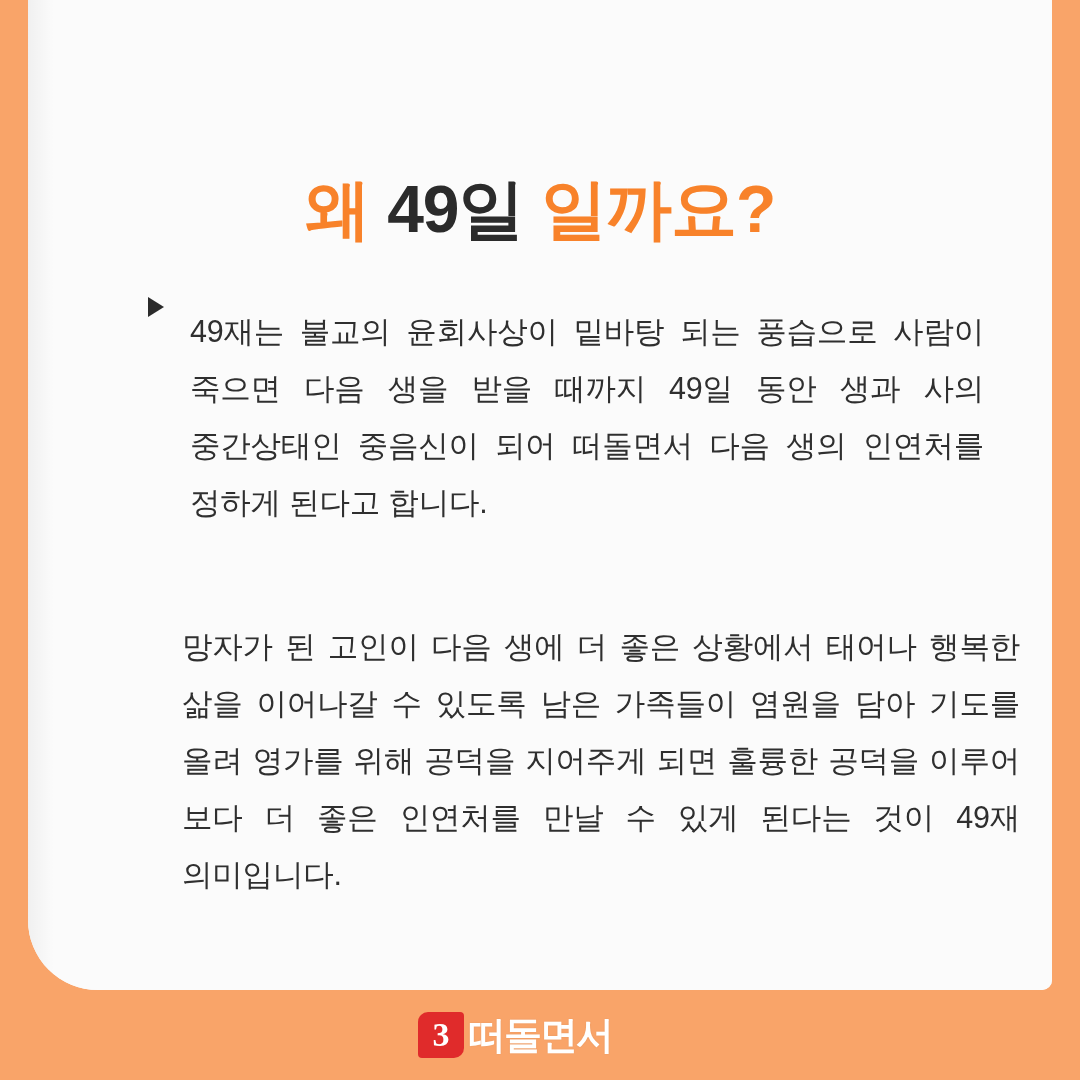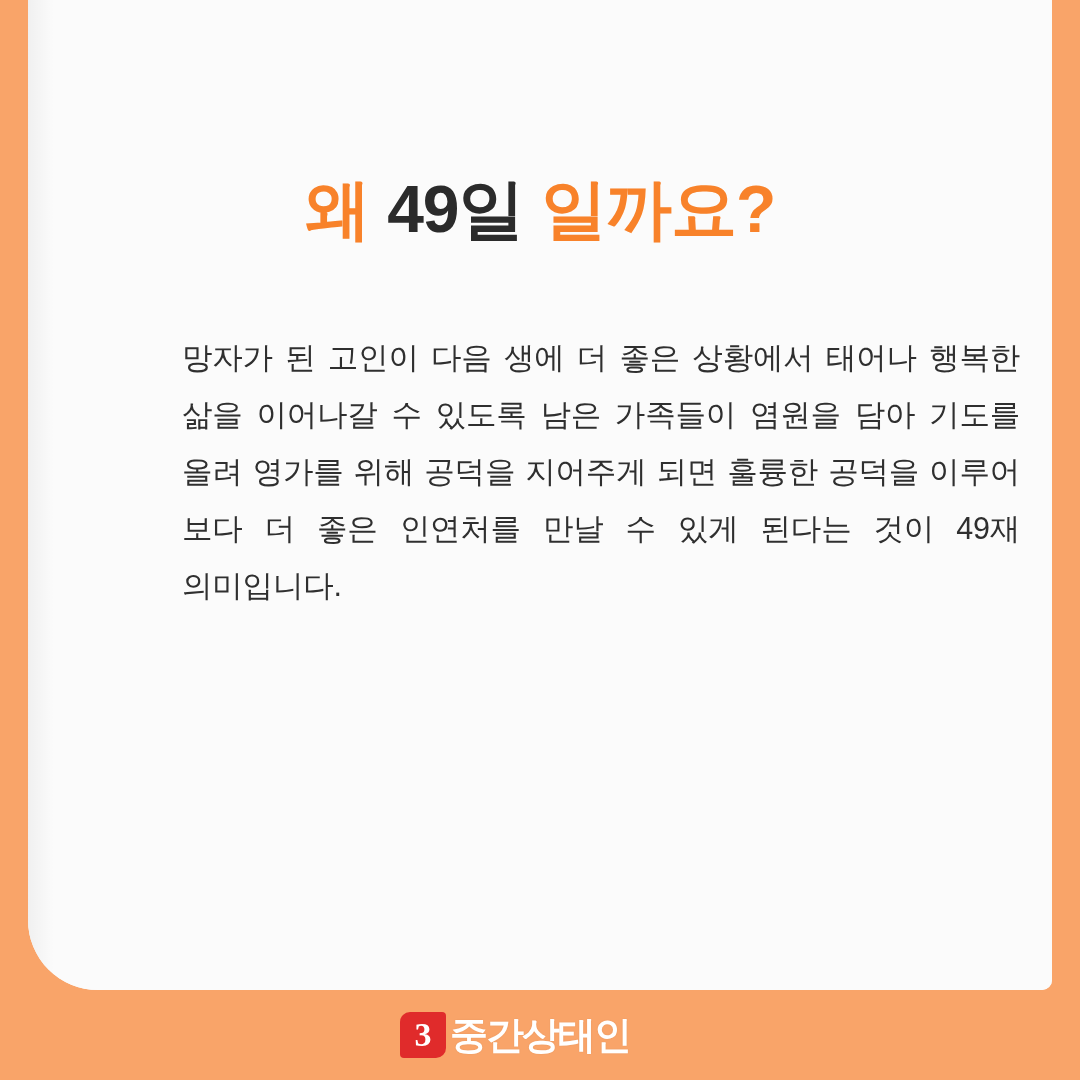"49재는 불교의 윤회사상이 밑바탕 되는" div.para-row { html: none -> <div> <div> <svg> <polygon></polygon> </svg> </div> <p>49재는 불교의 윤회사상이 밑바탕 되는 풍습으로 사람이 죽으면 다음 생을 받을 때까지 49일 동안 생과 사의 중간상태인 중음신이 되어 떠돌면서 다음 생의 인연처를 정하게 된다고 합니다.</p> </div> }
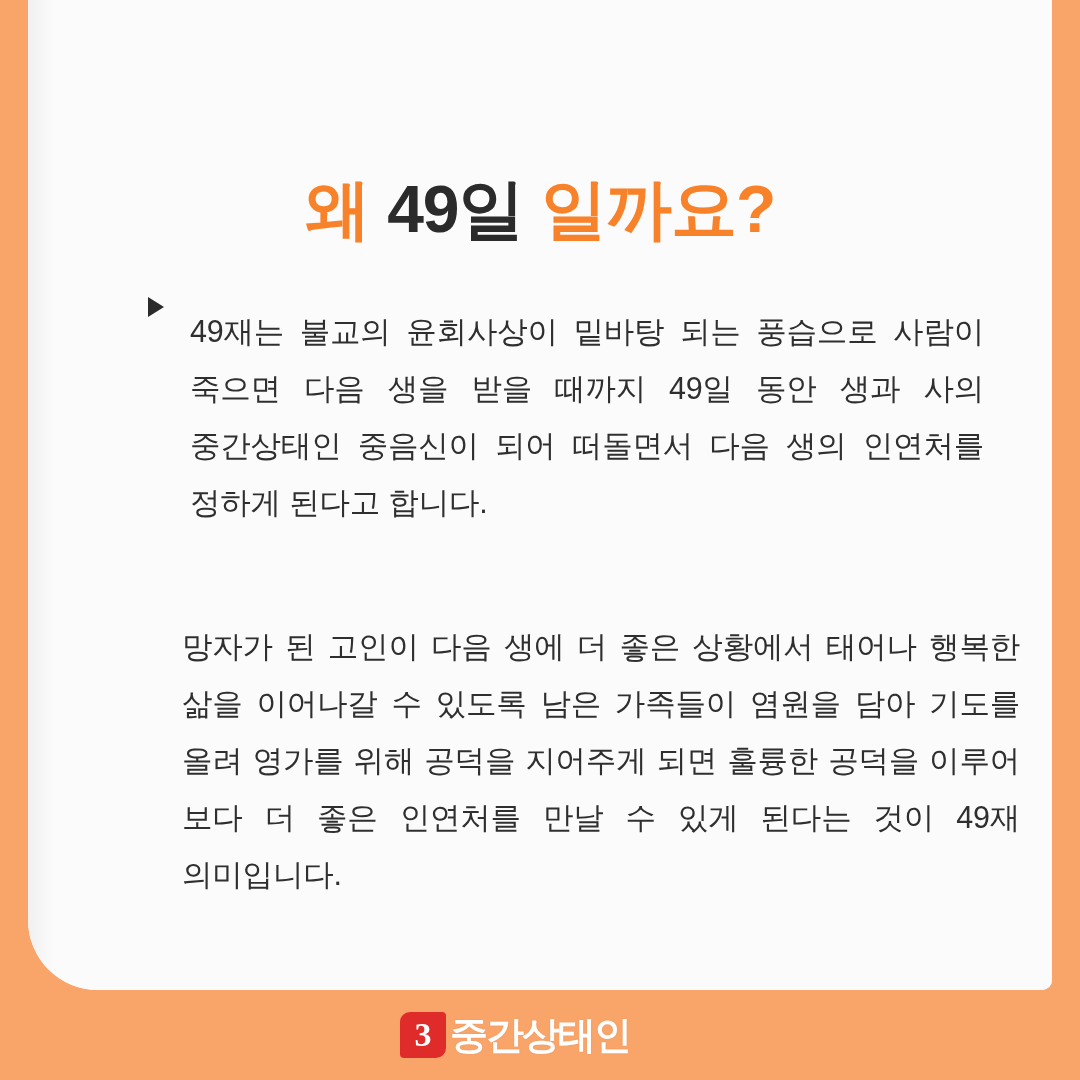"중간상태인" div.logo-text { text: 중간상태인 -> 떠돌면서 }
